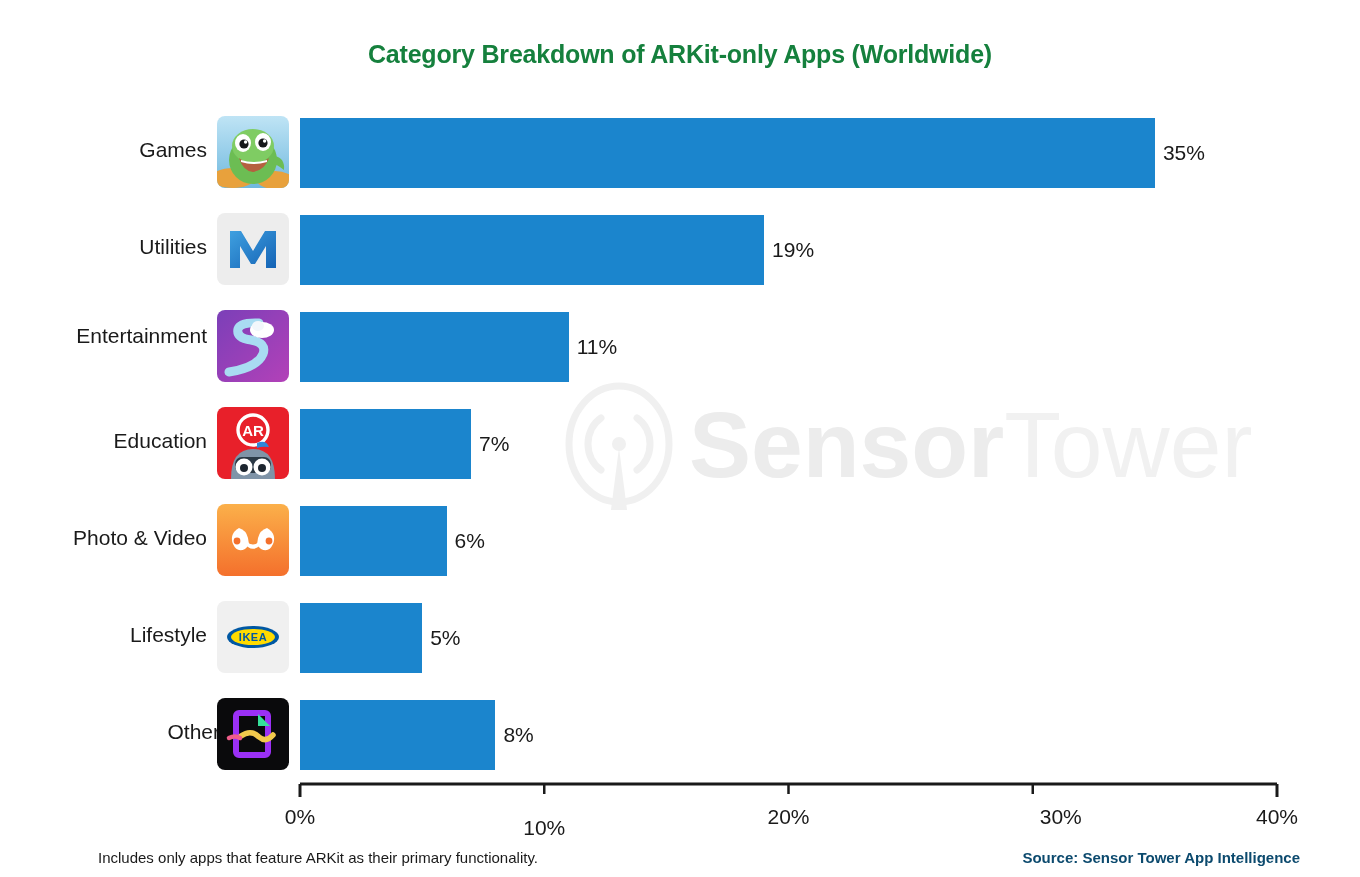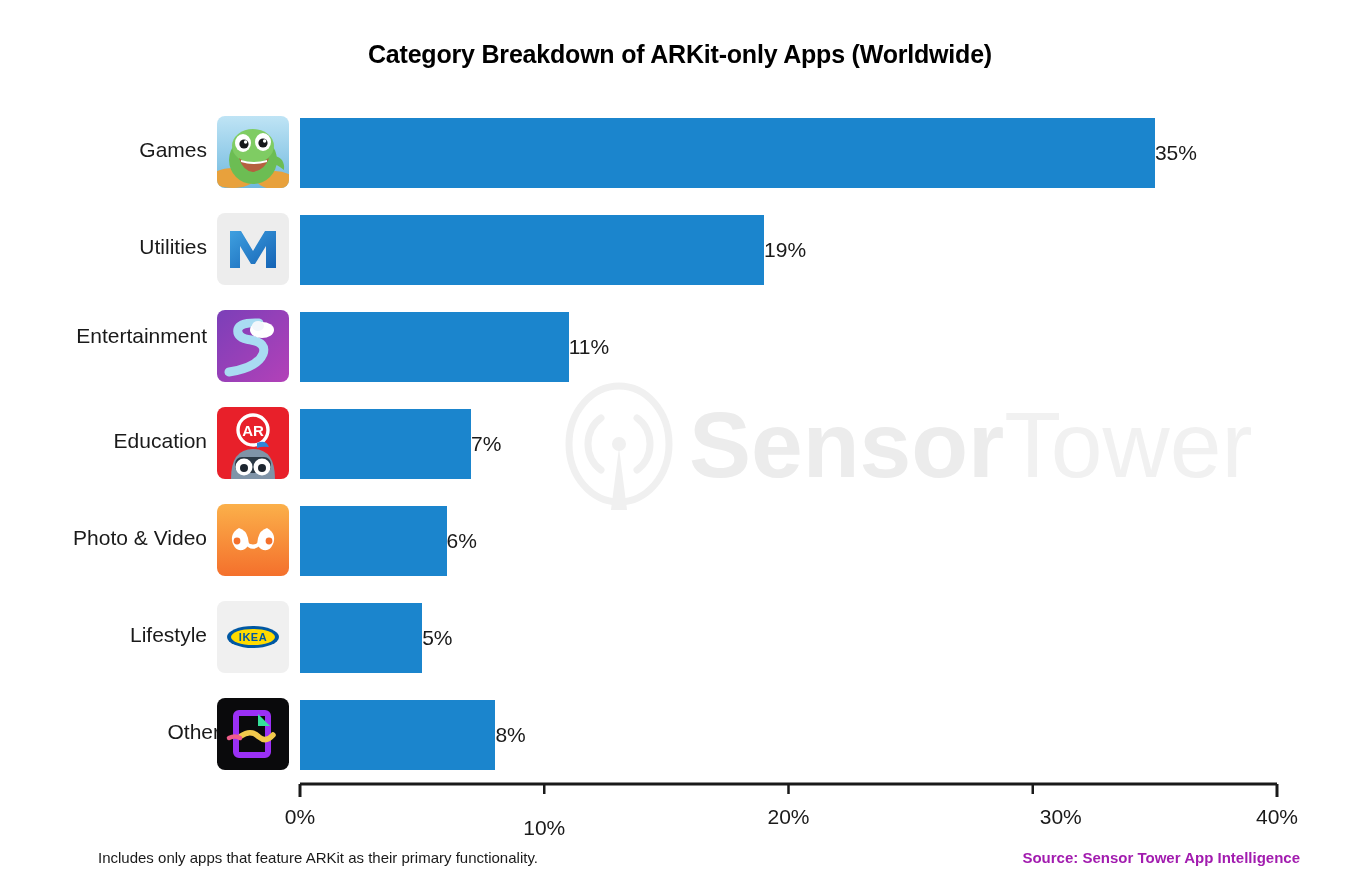"Category Breakdown of ARKit-only Apps" #chart-title { color: #000000 -> #15803d }
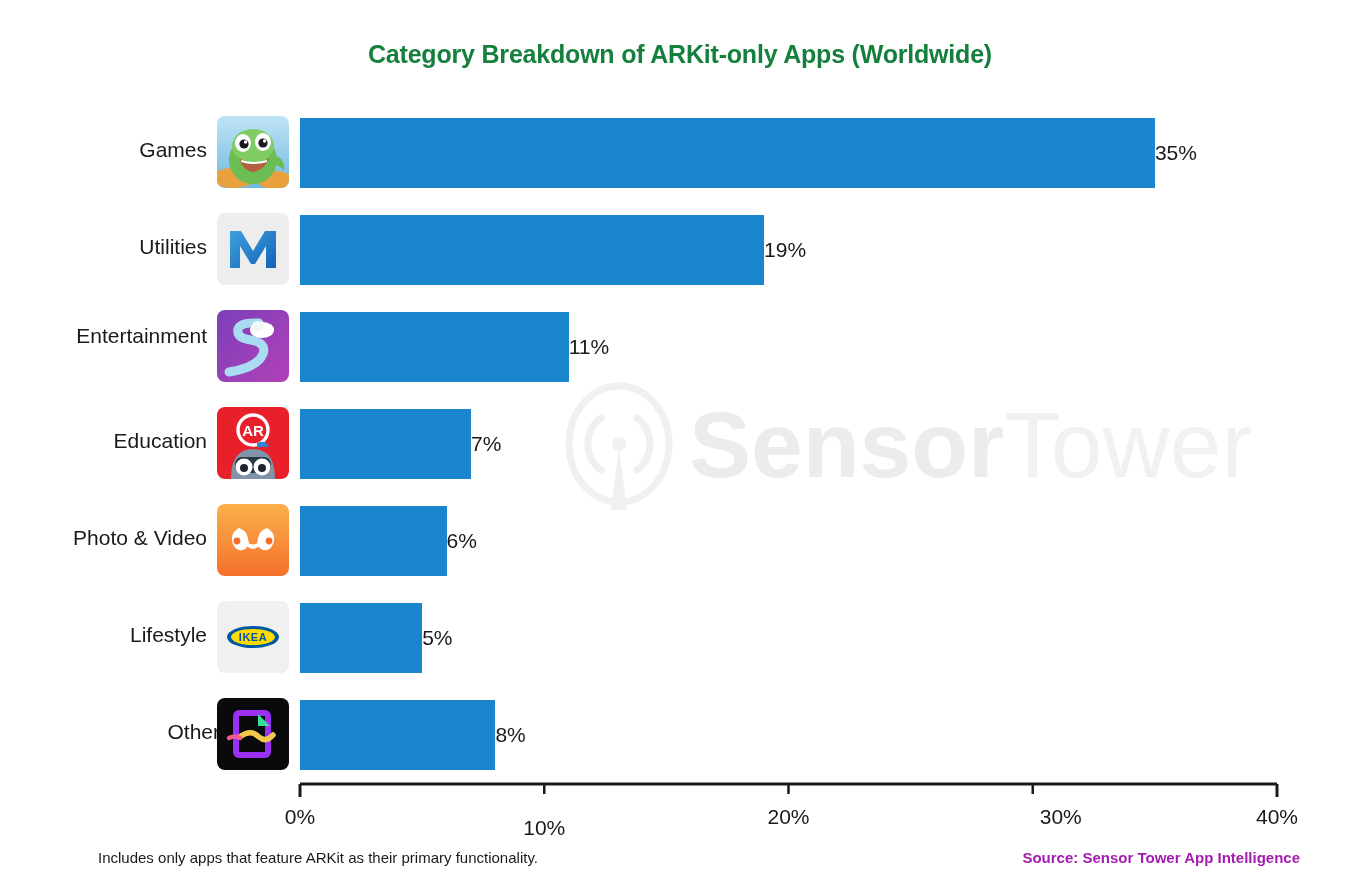"35%" .bar-value { padding-left: 0 -> 8px }
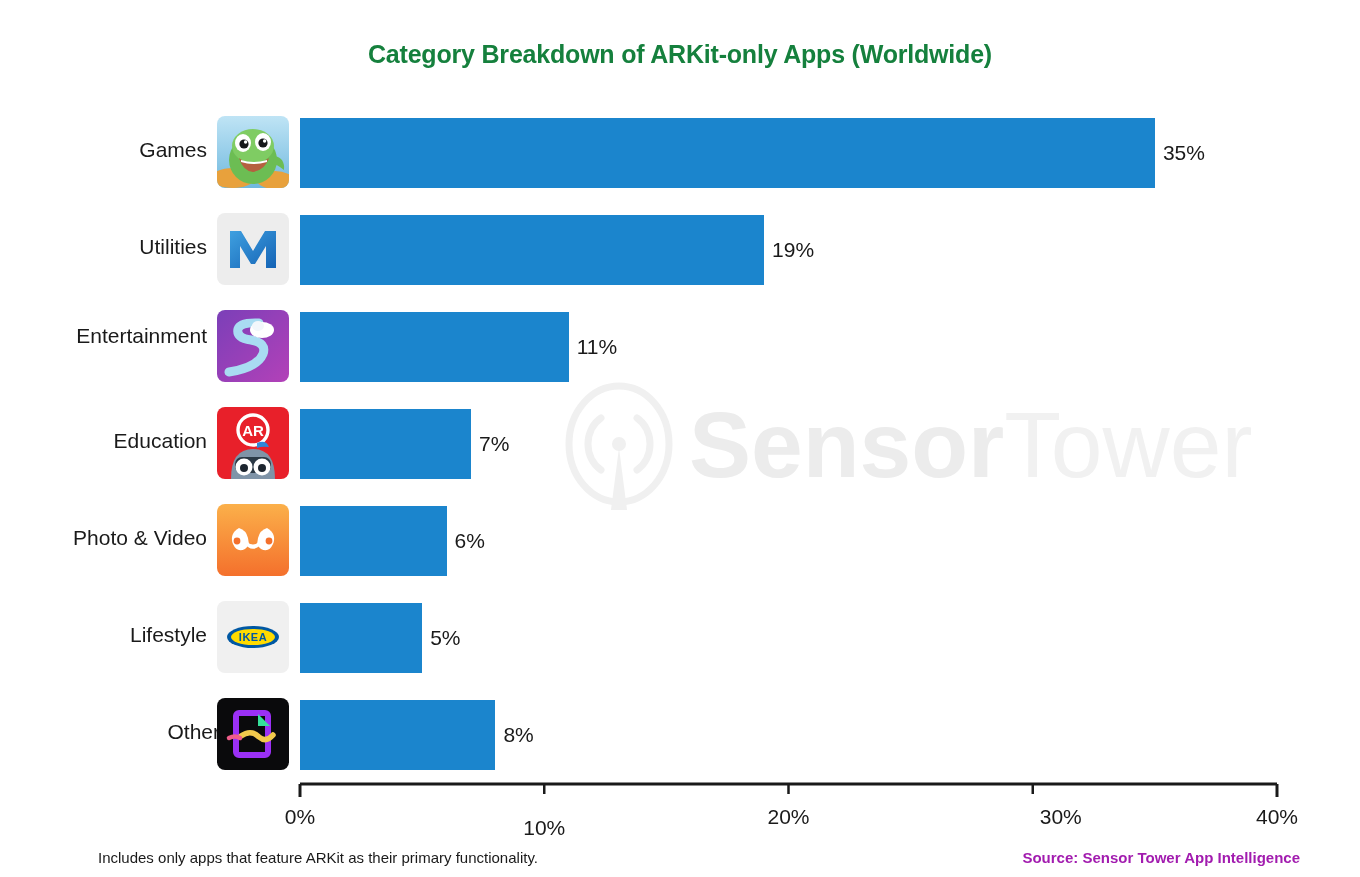"Source: Sensor Tower App Intelligence" #source { color: #a21caf -> #0c4a6e }
